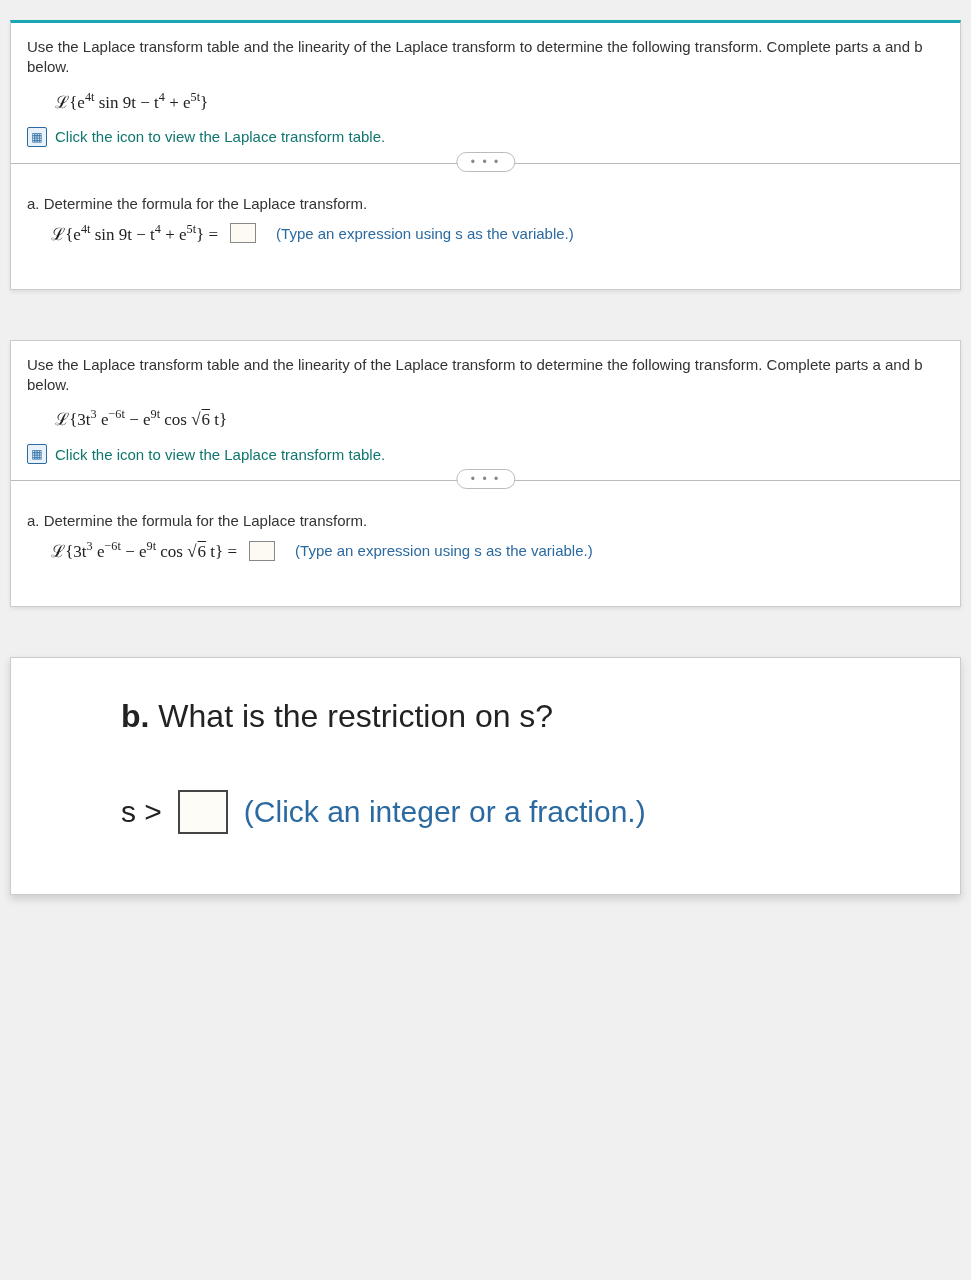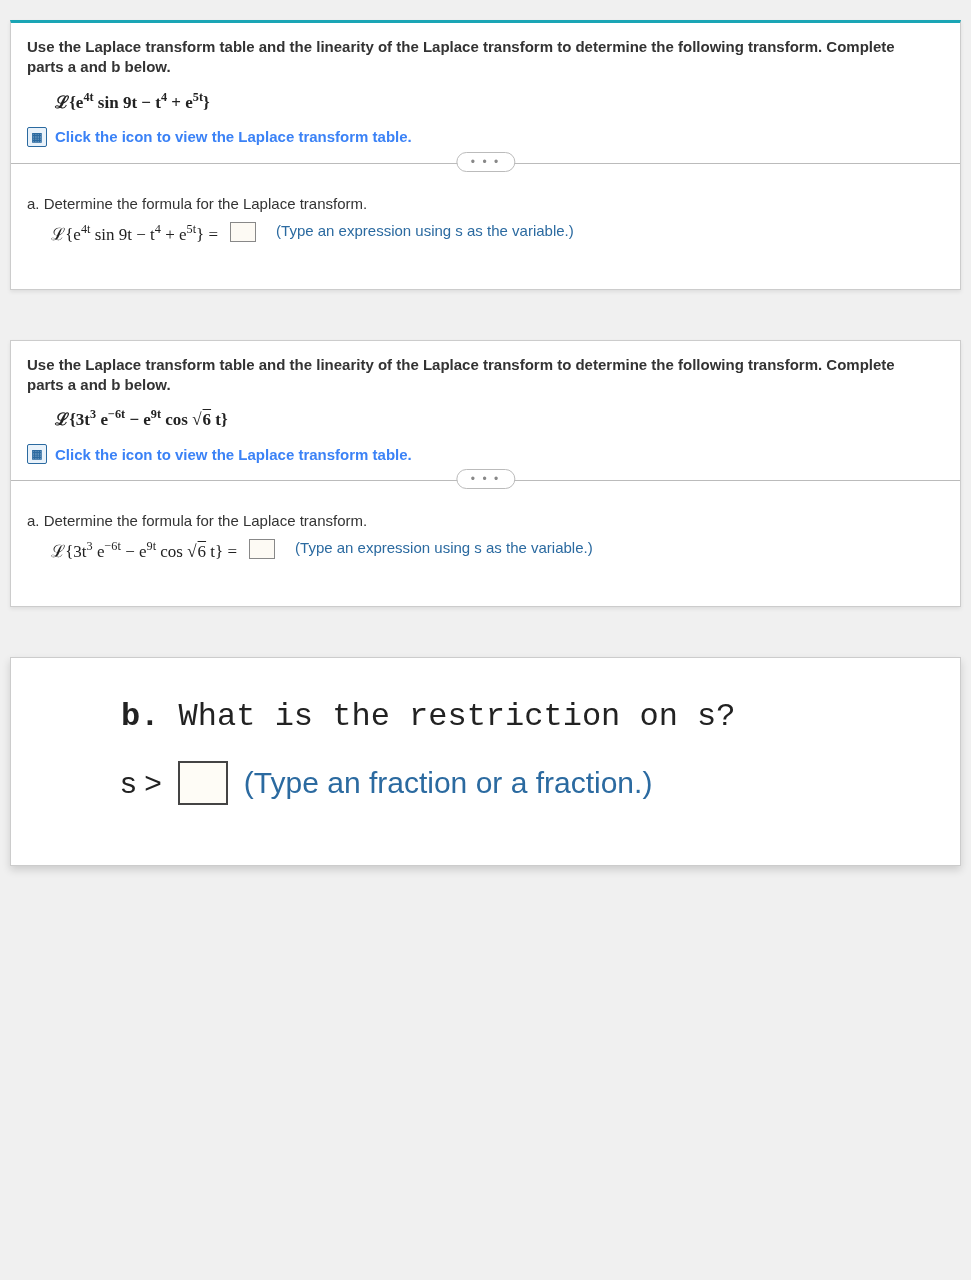"Use the Laplace transform table" .section-top { font-weight: bold -> none }
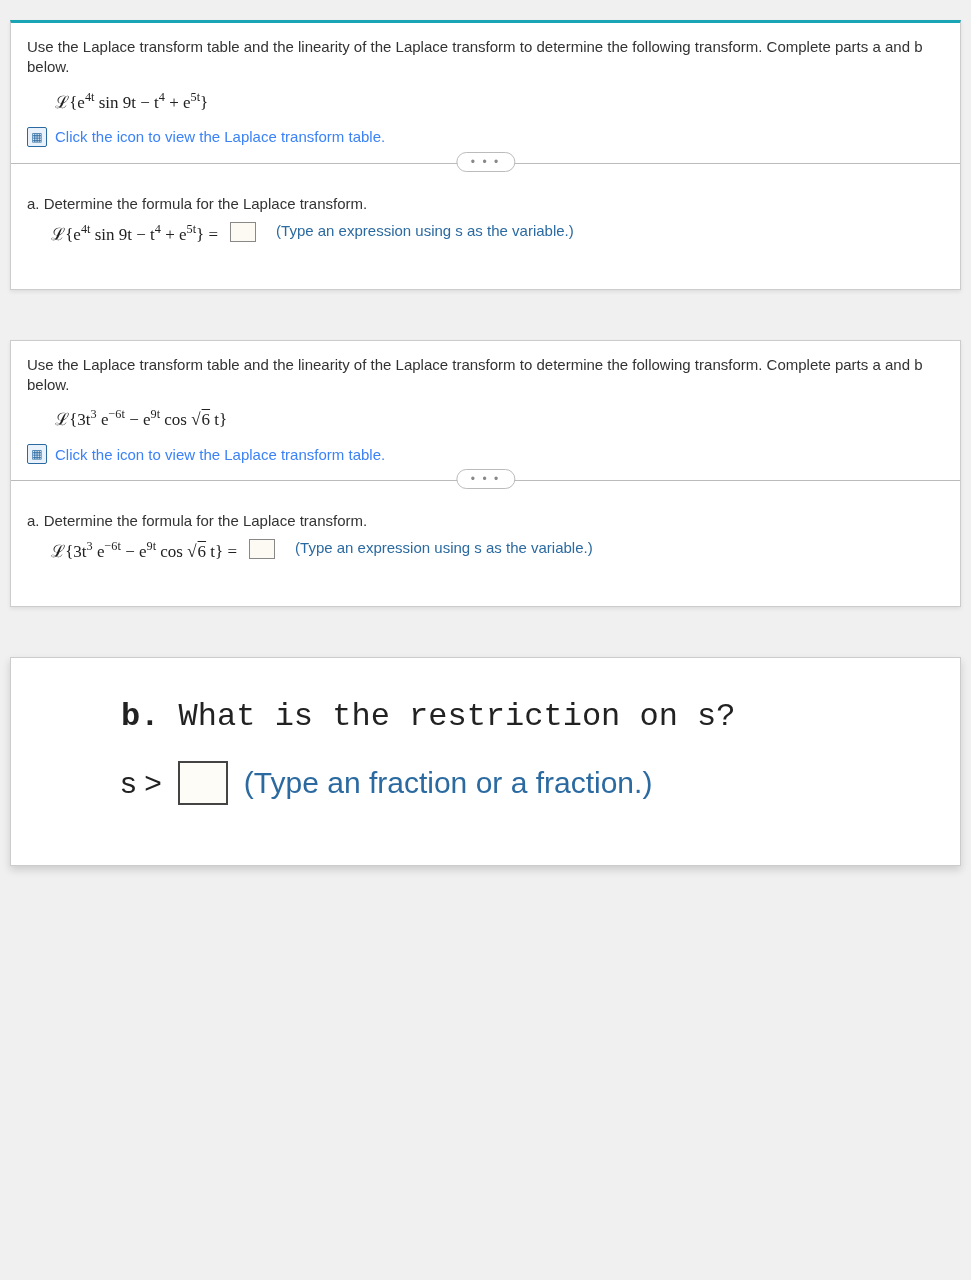"Click the icon to view" .link-text { color: #3b82f6 -> #0f766e }
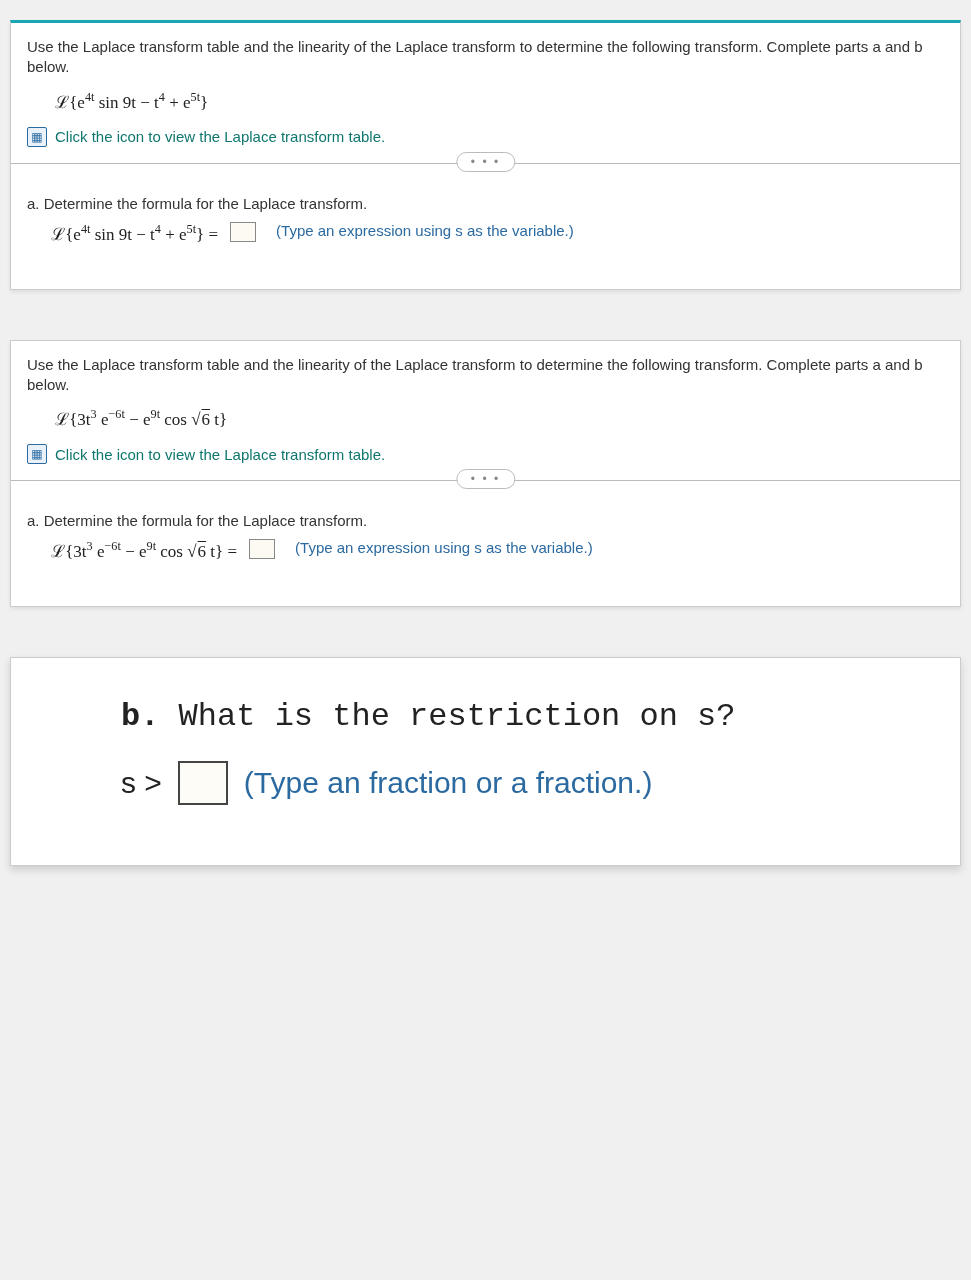"ℒ{e4t sin 9t − t4 + e5t} =" .formula.answerline { align-items: flex-start -> center }
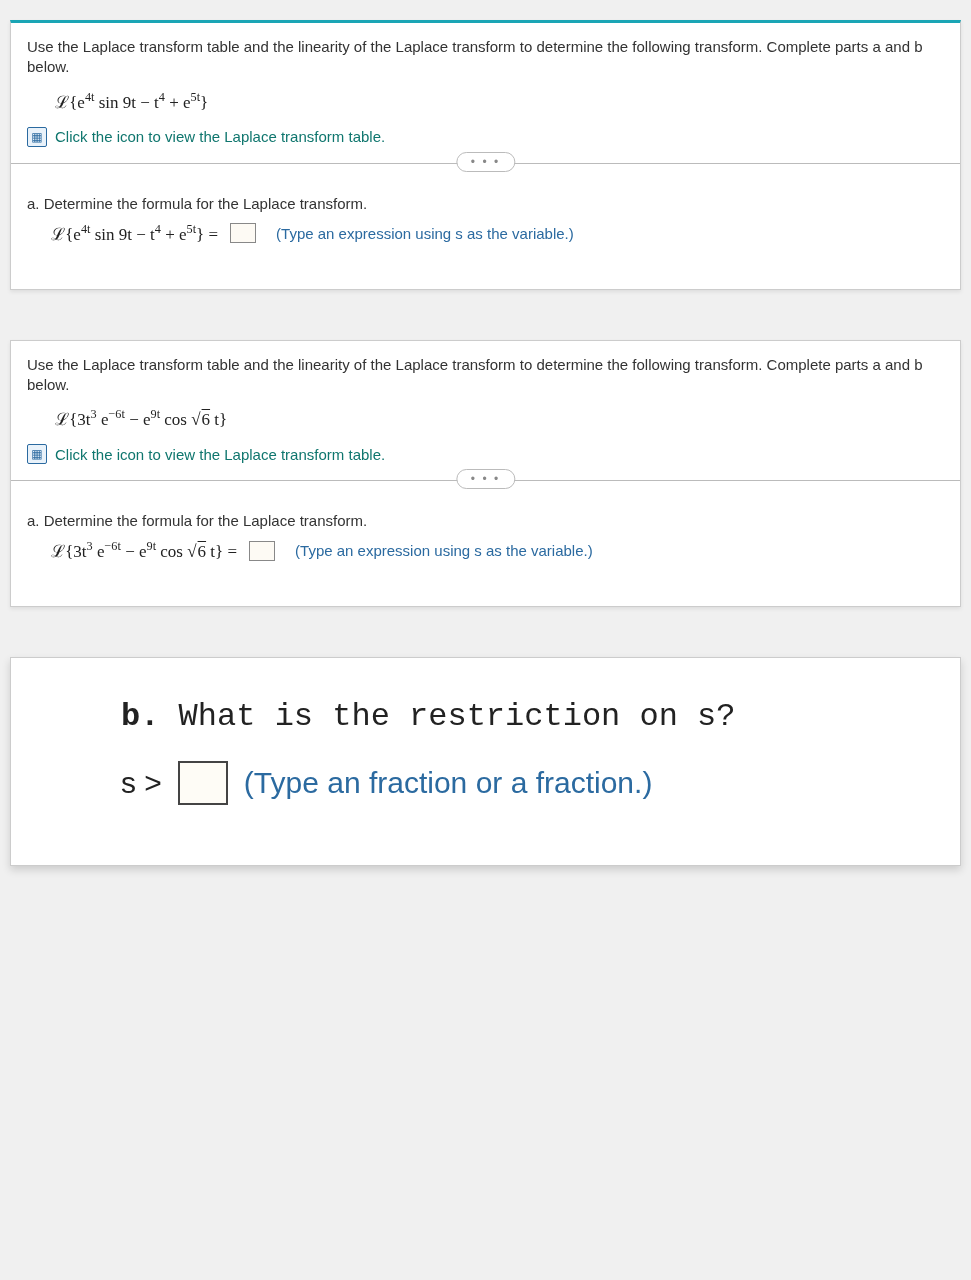"b. What is the restriction" .big-question { font-family: Liberation Mono, monospace -> Liberation Sans, sans-serif; margin-bottom: 26px -> 55px }
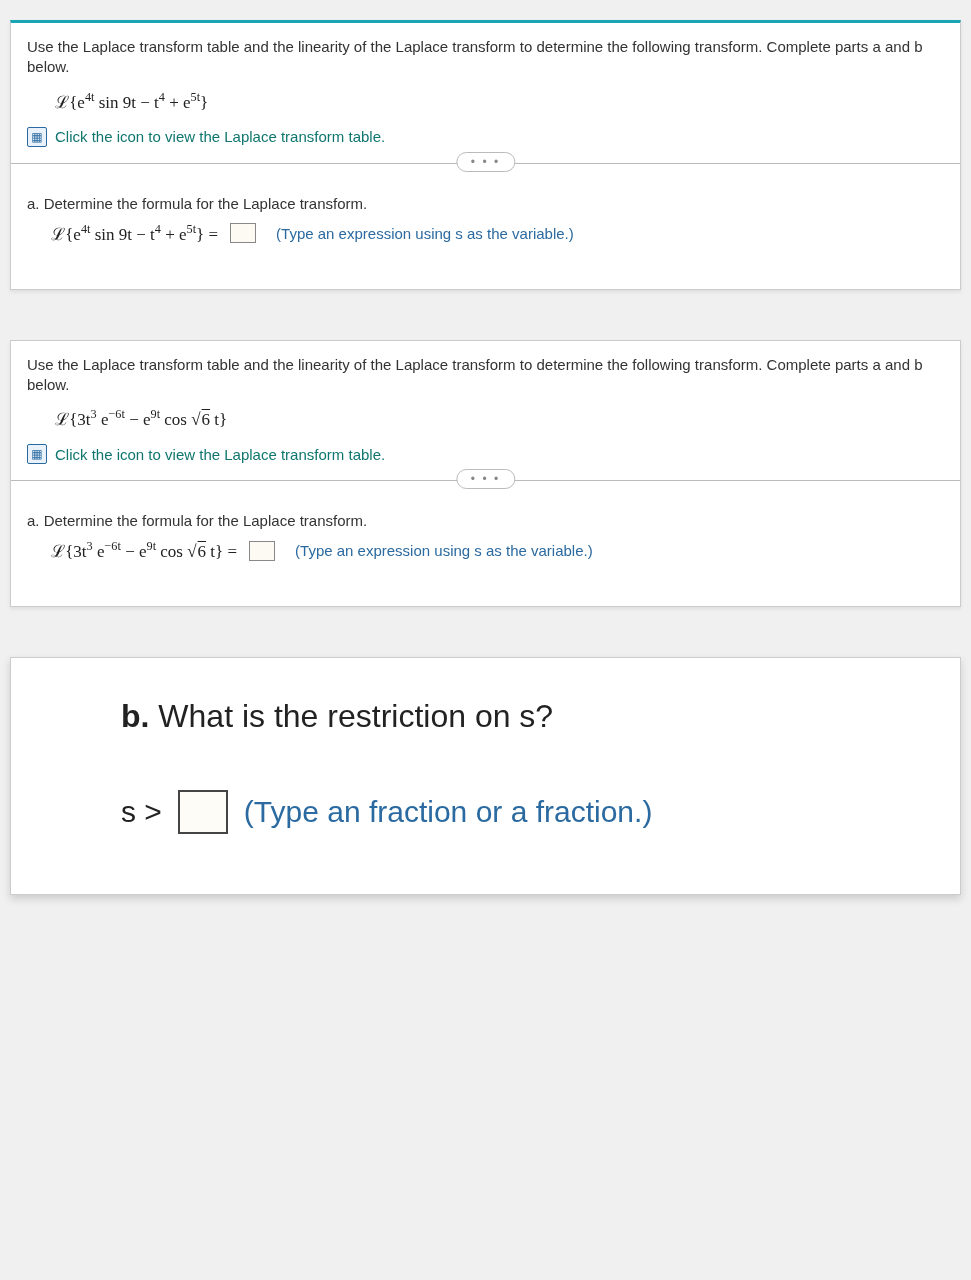"(Type an fraction or a" span.big-hint { text: Type an fraction -> Click an integer }
